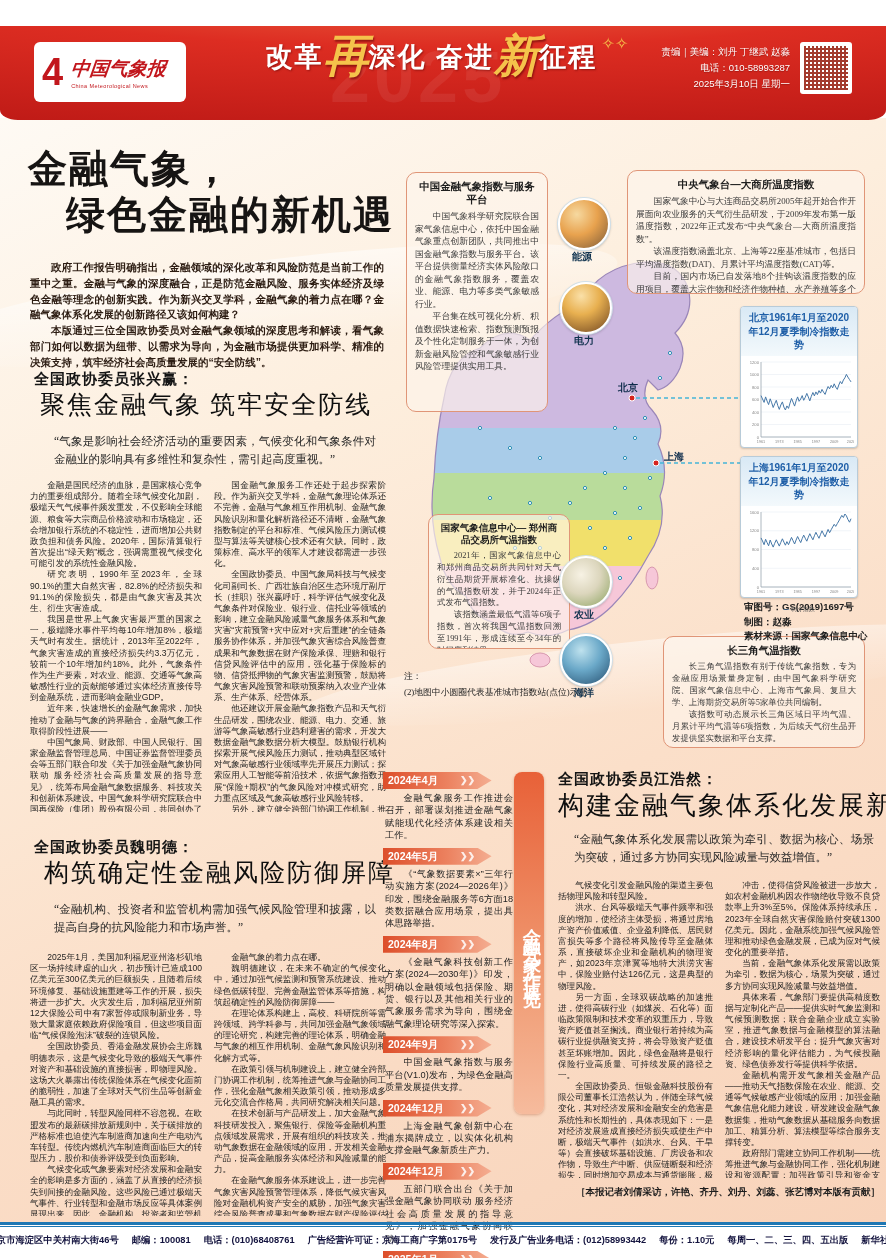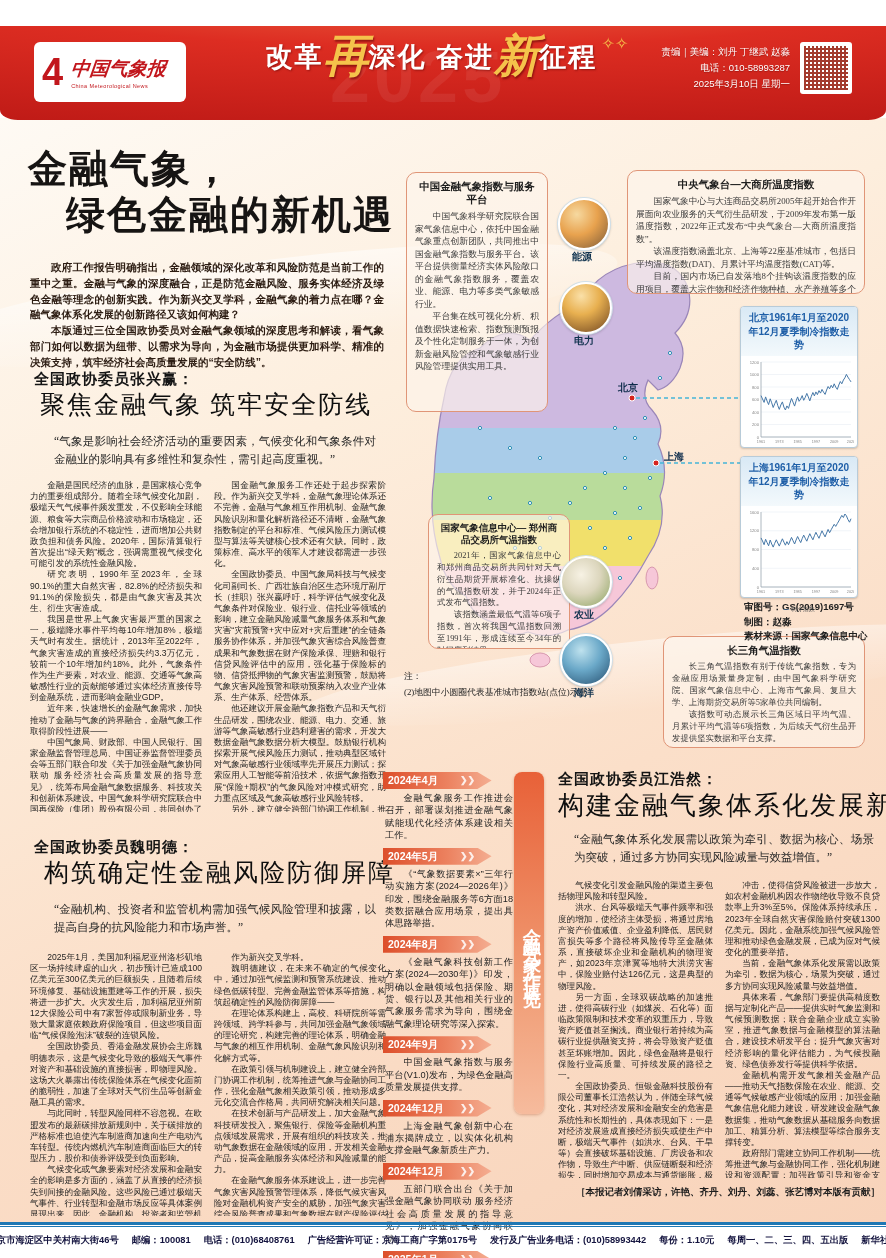"作为新兴交叉学科。" p { text: 作为新兴交叉学科 -> 金融气象的着力点在哪 }
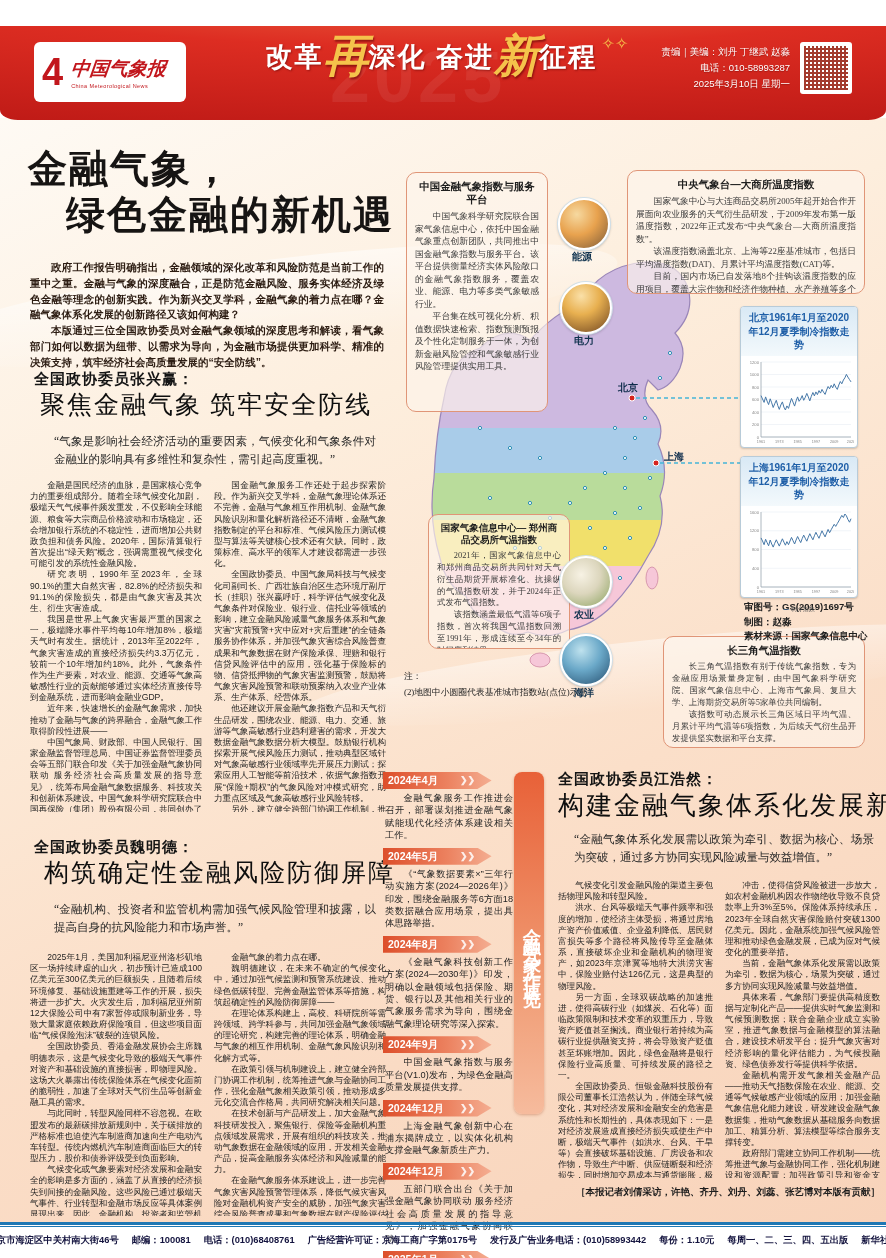"发行及广告业务电话：(010)58993442" span { text: 010 -> 012 }
